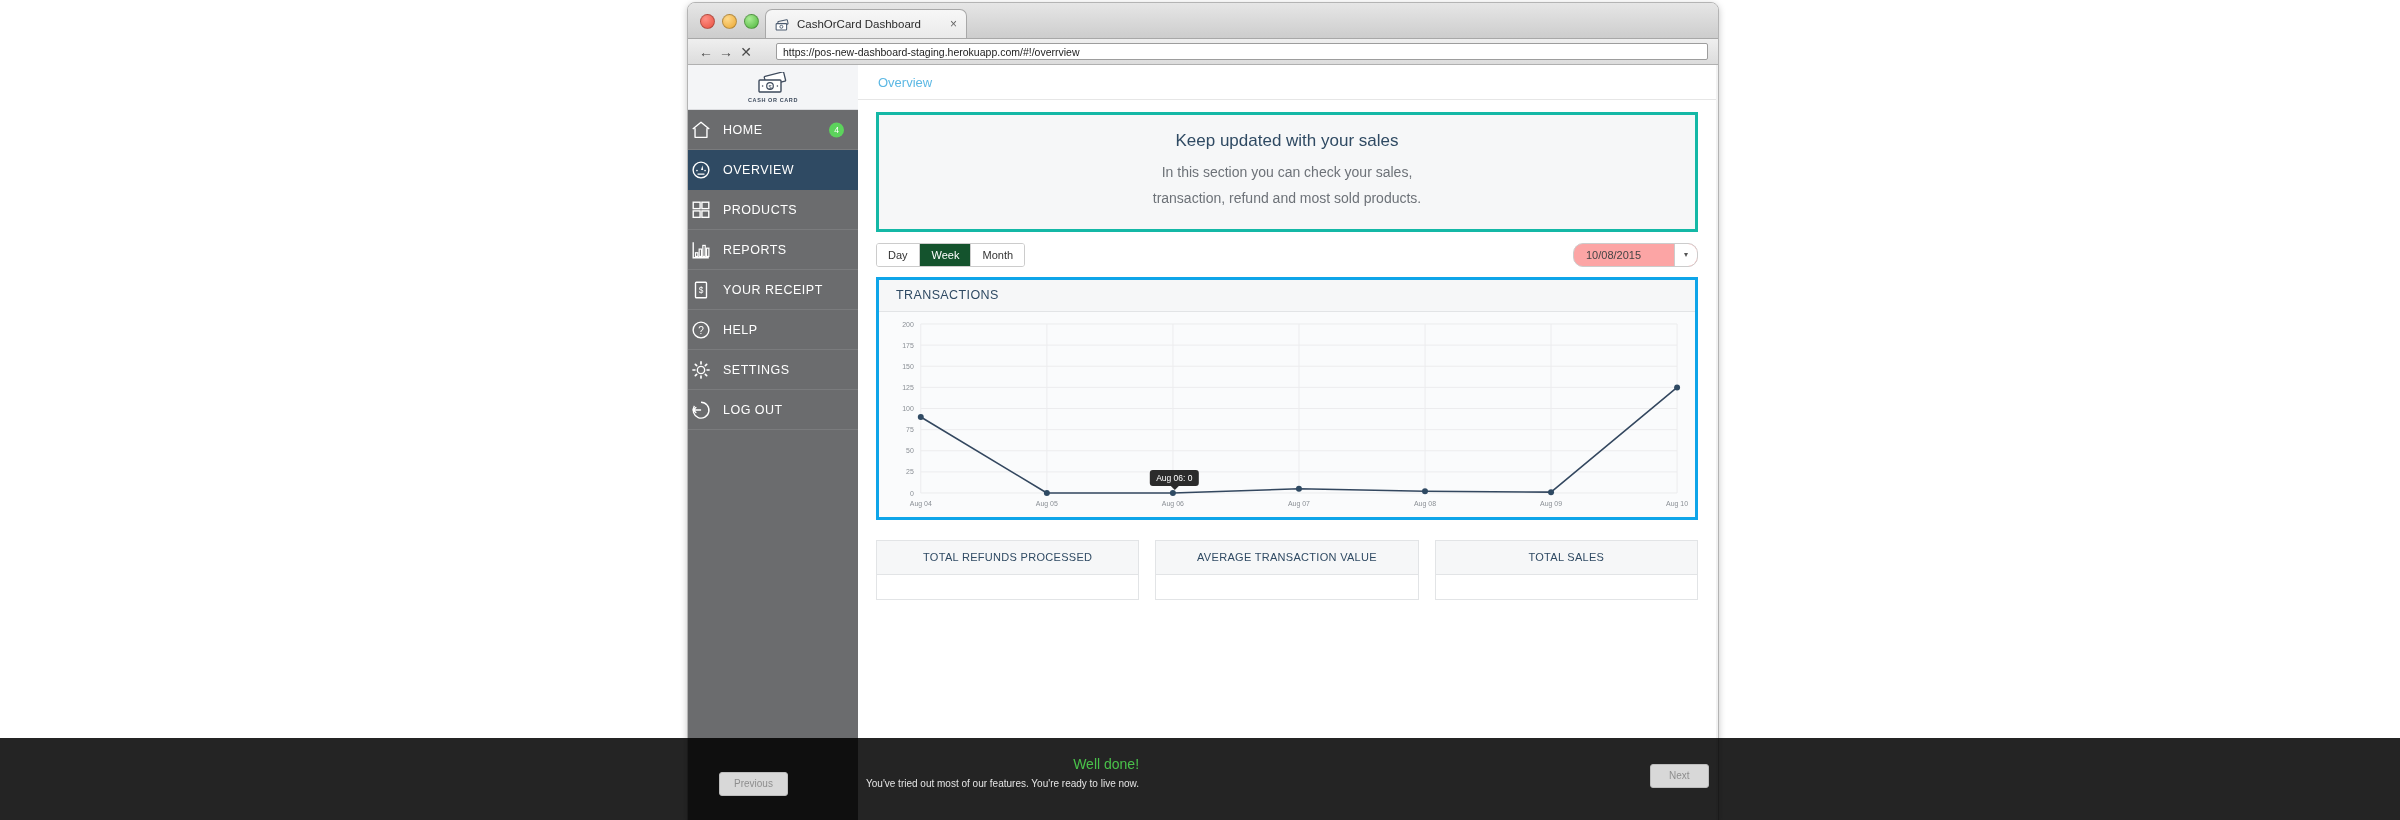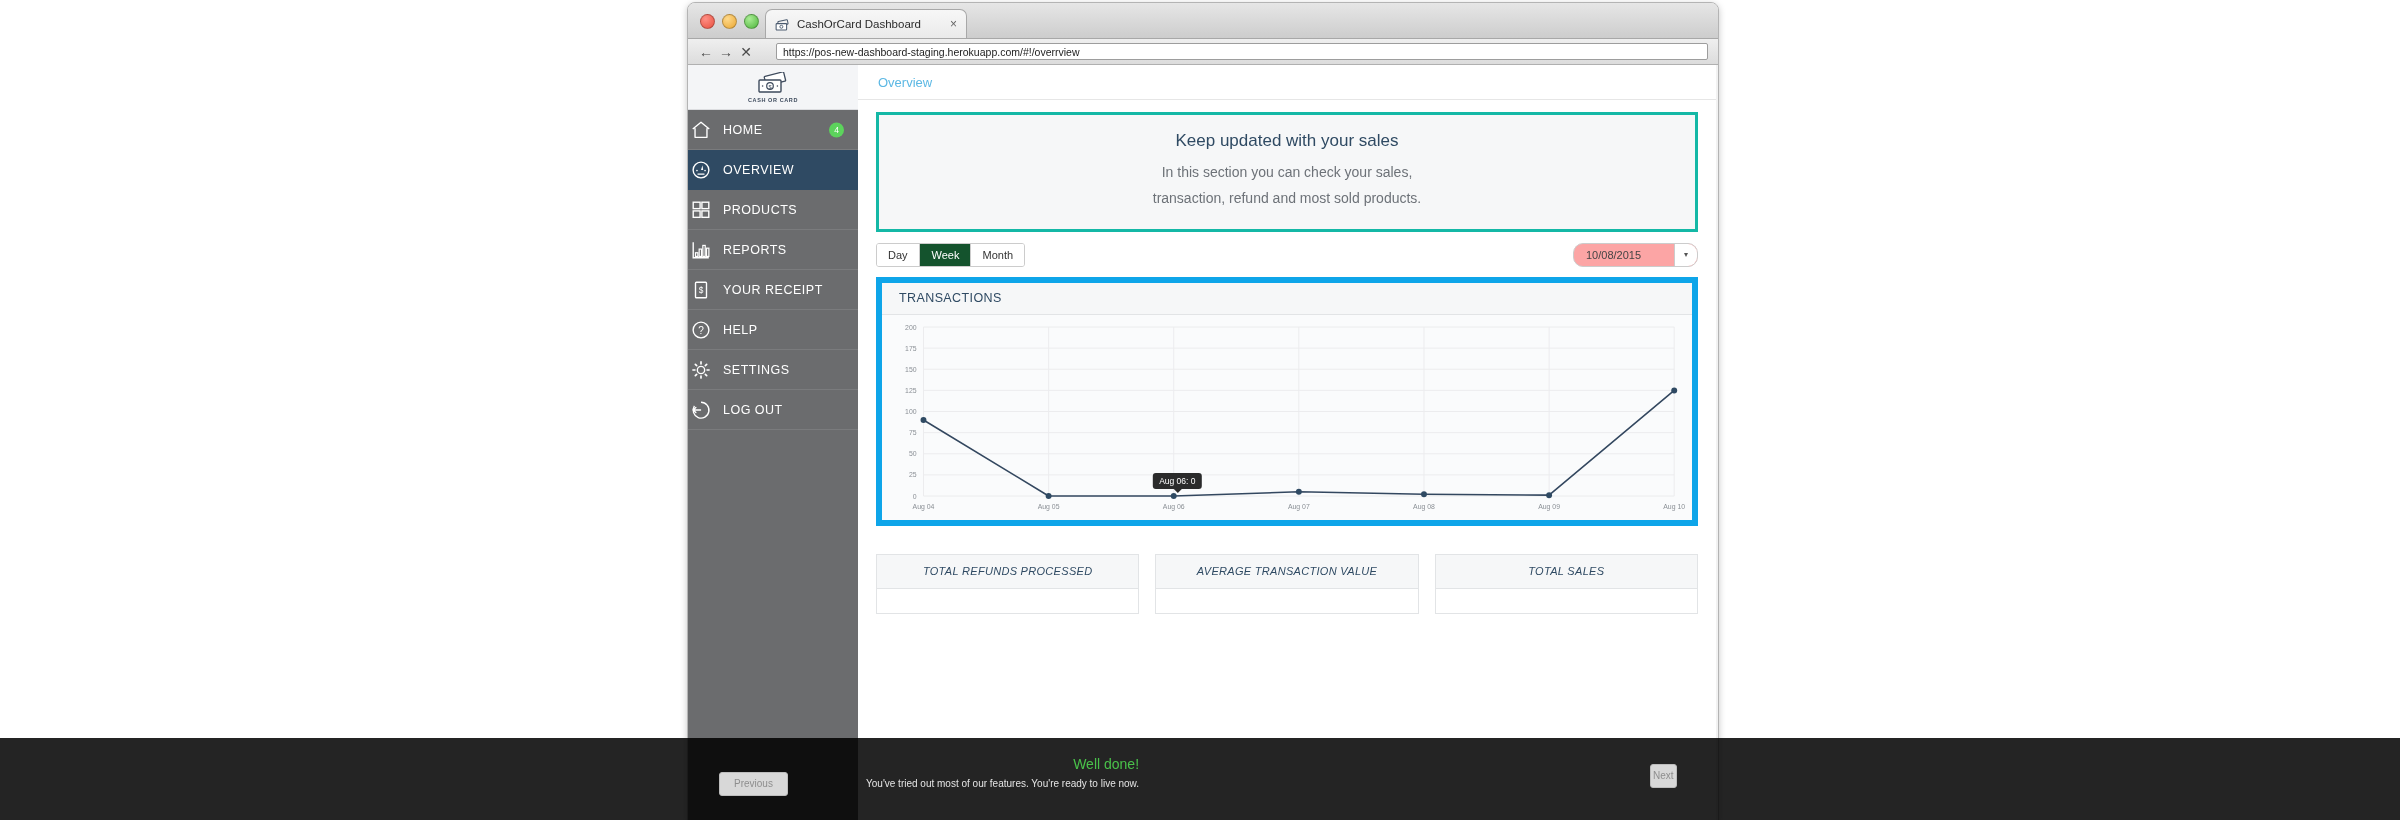"TRANSACTIONS" .card { border: 6px solid #0ea5e9 -> 3px solid #0ea5e9 }
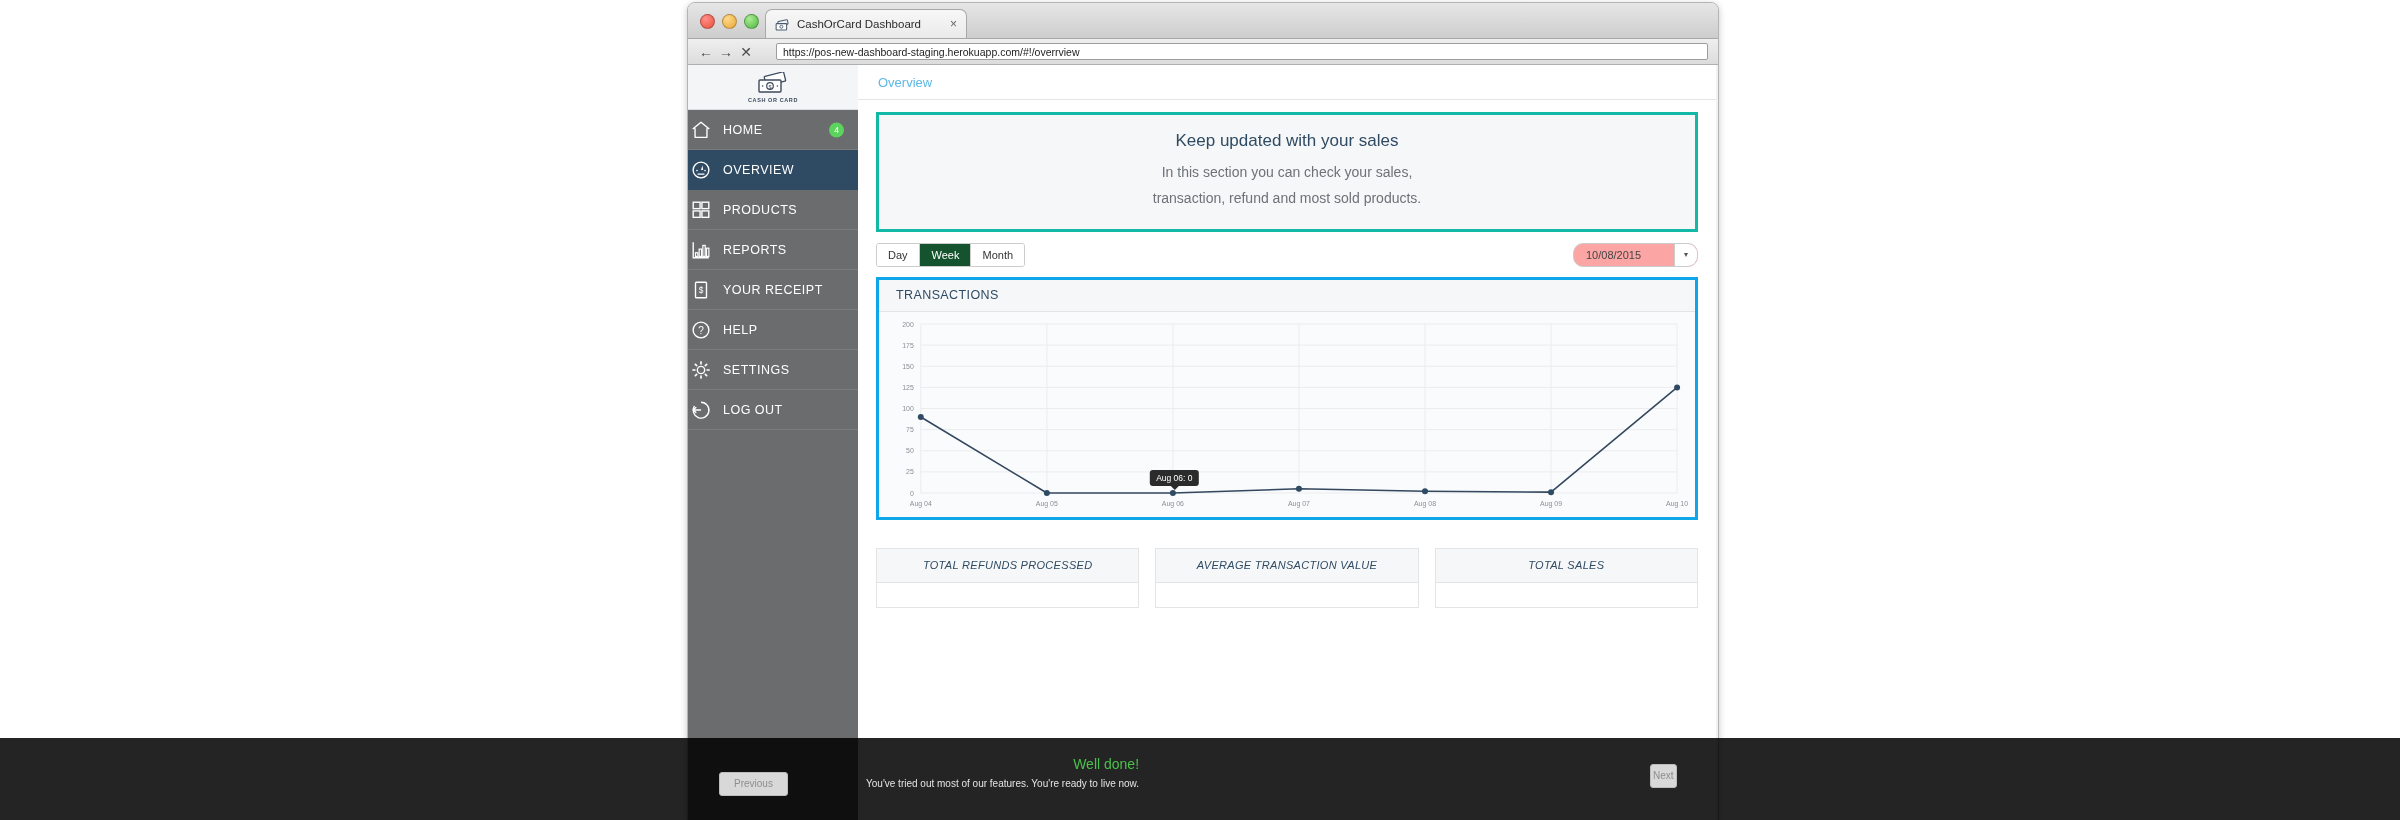"TOTAL REFUNDS PROCESSED" .stats { font-style: italic -> none; margin-top: 28px -> 20px }
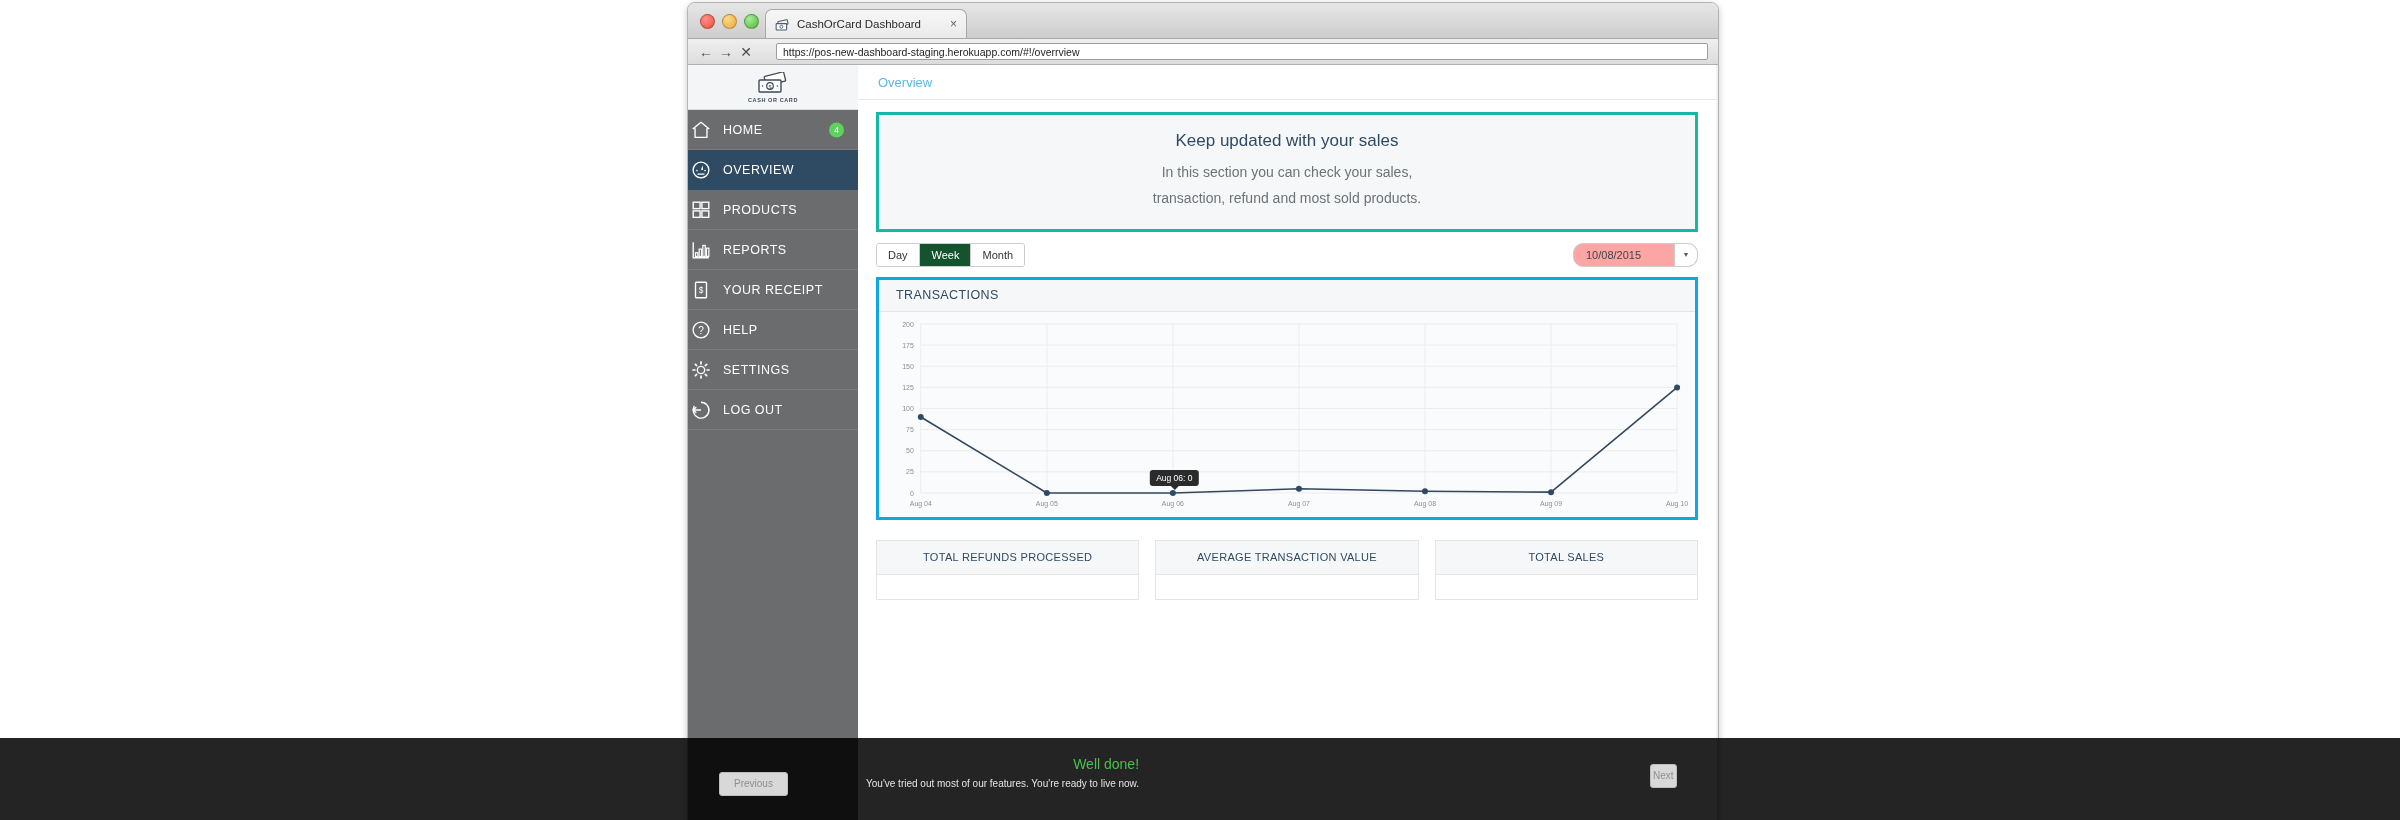"Next" .tour-next { padding: 5px 2px -> 5px 18px }
